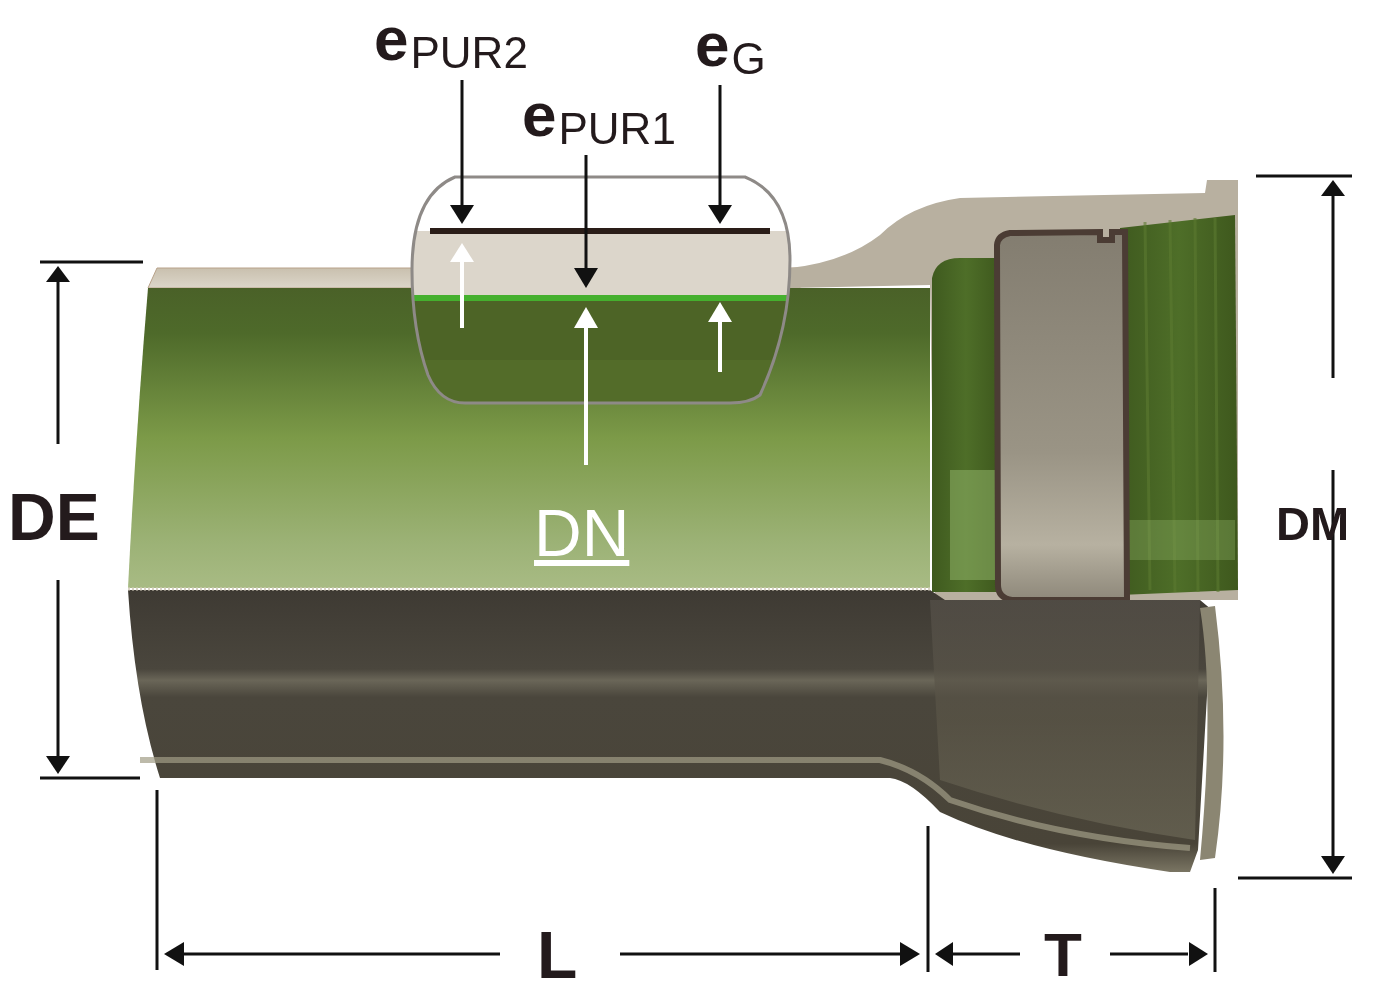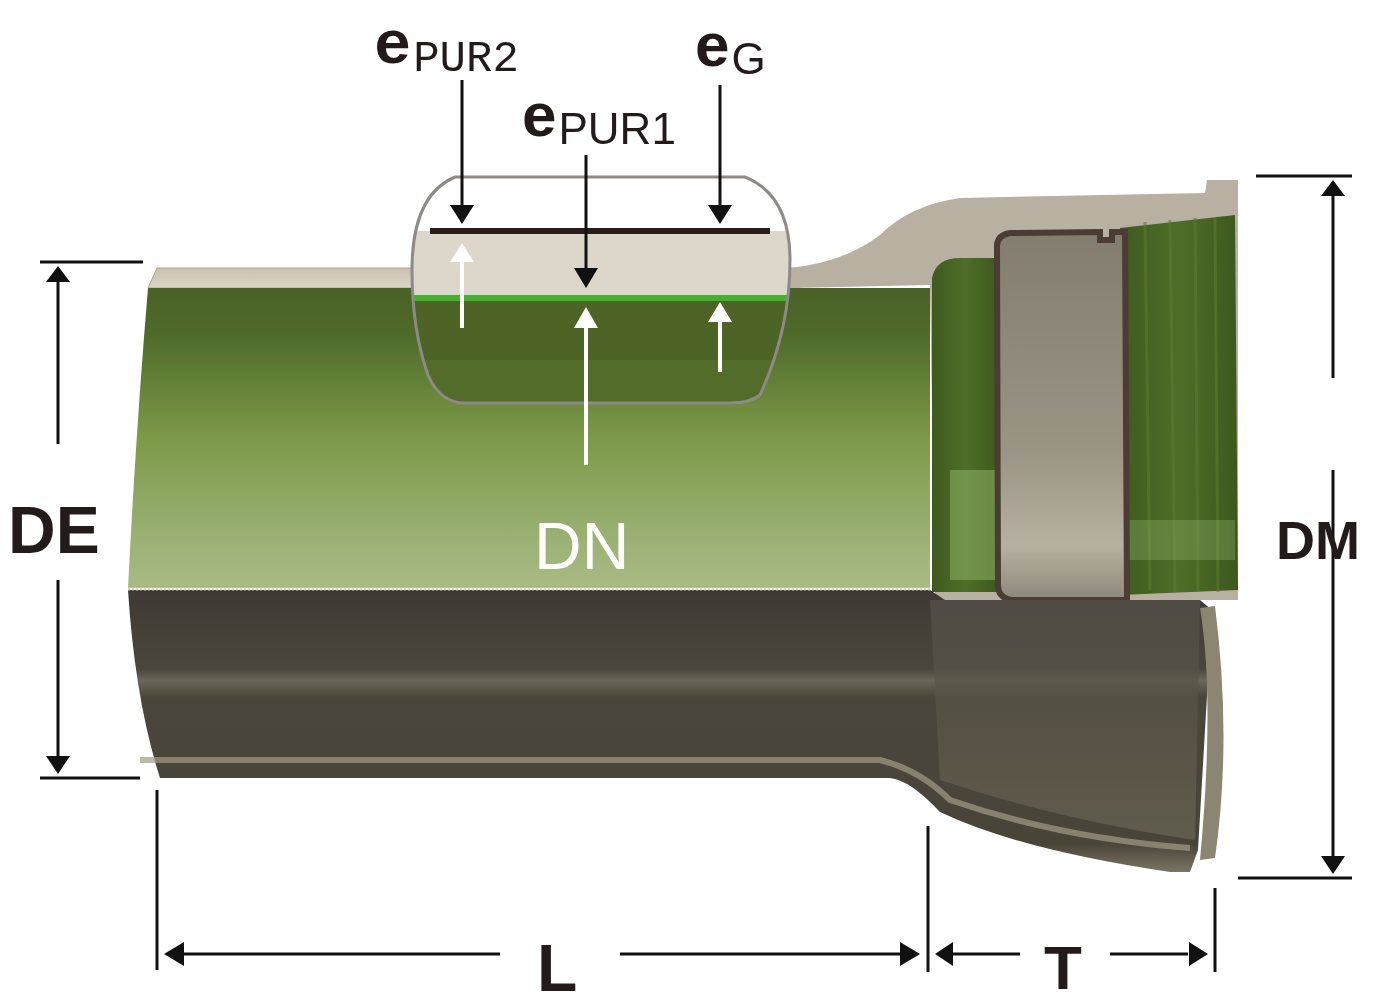"ePUR2" div.lbl { font-family: Liberation Mono, monospace -> none; top: 16px -> 8px }
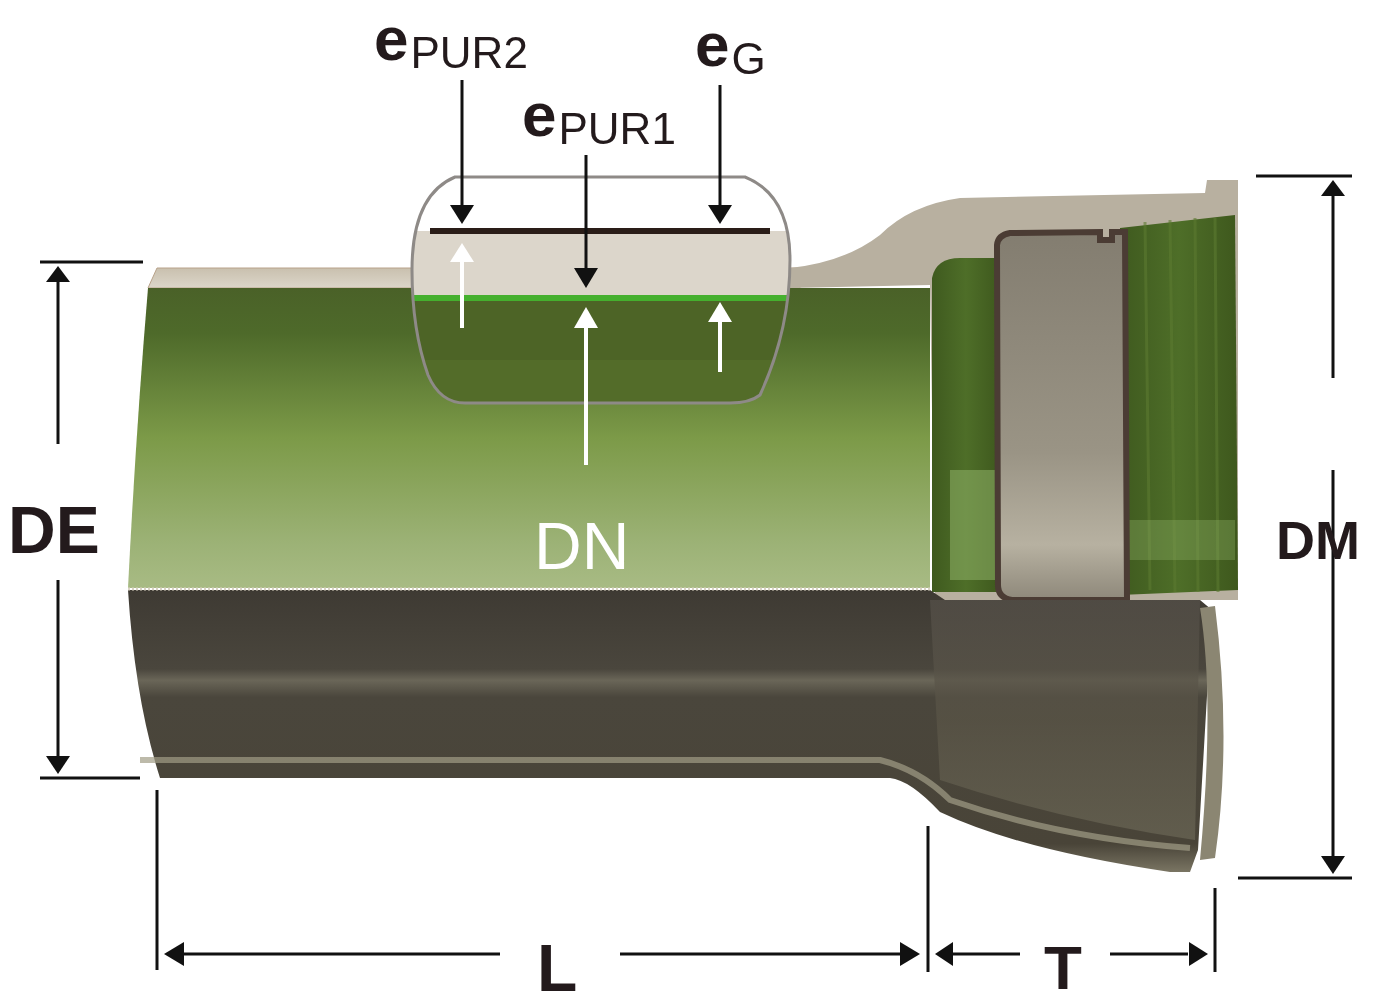"DE" .dimlbl { margin-top: 13px -> none }
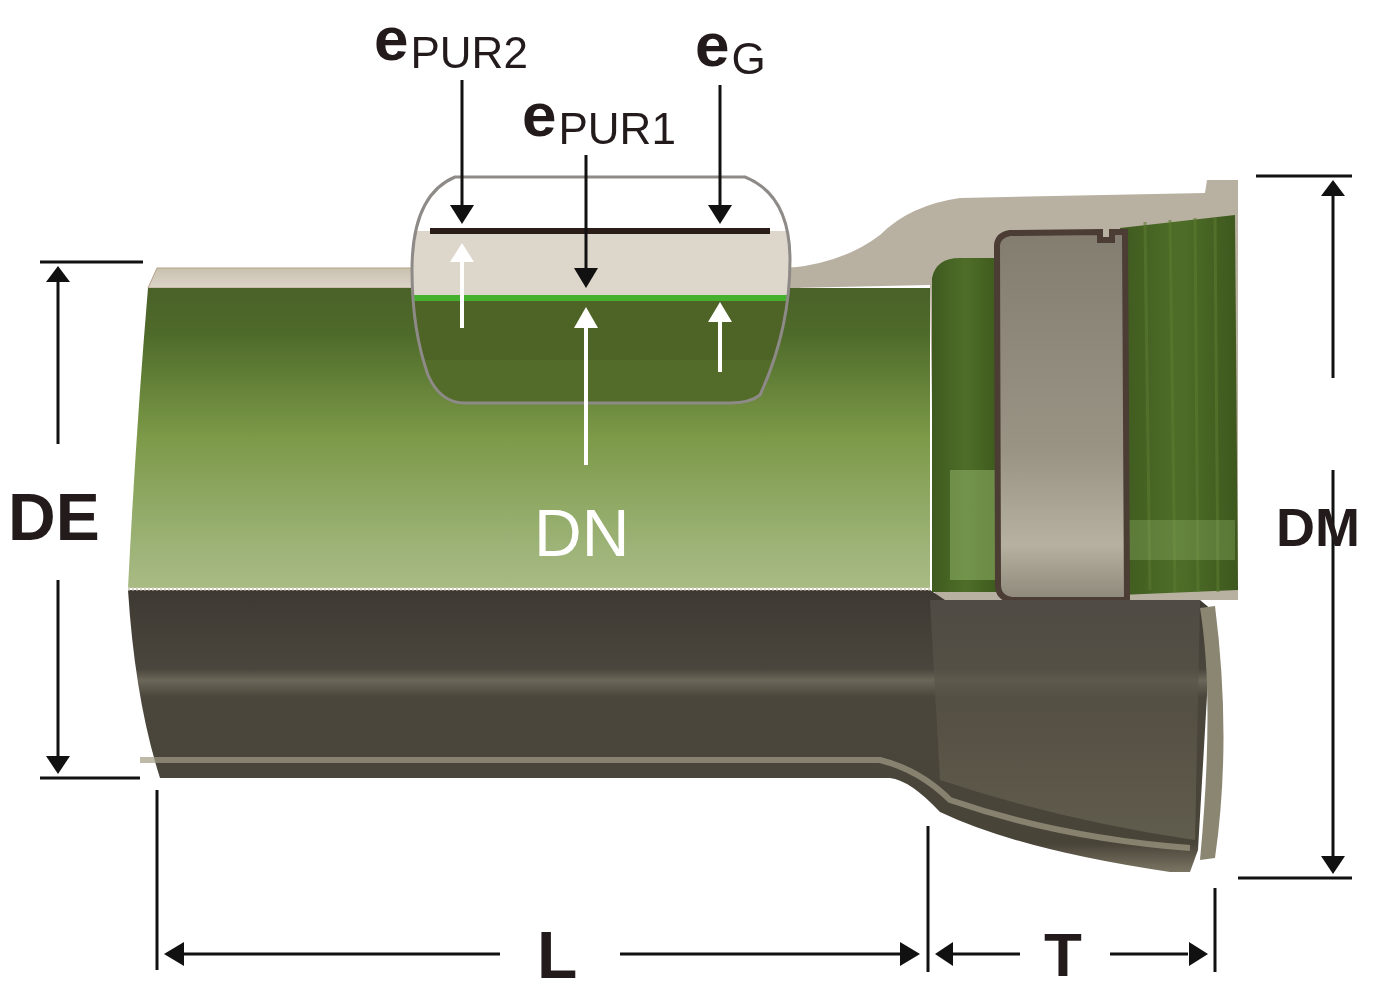"DN" div.lbl { text-decoration: none -> underline }
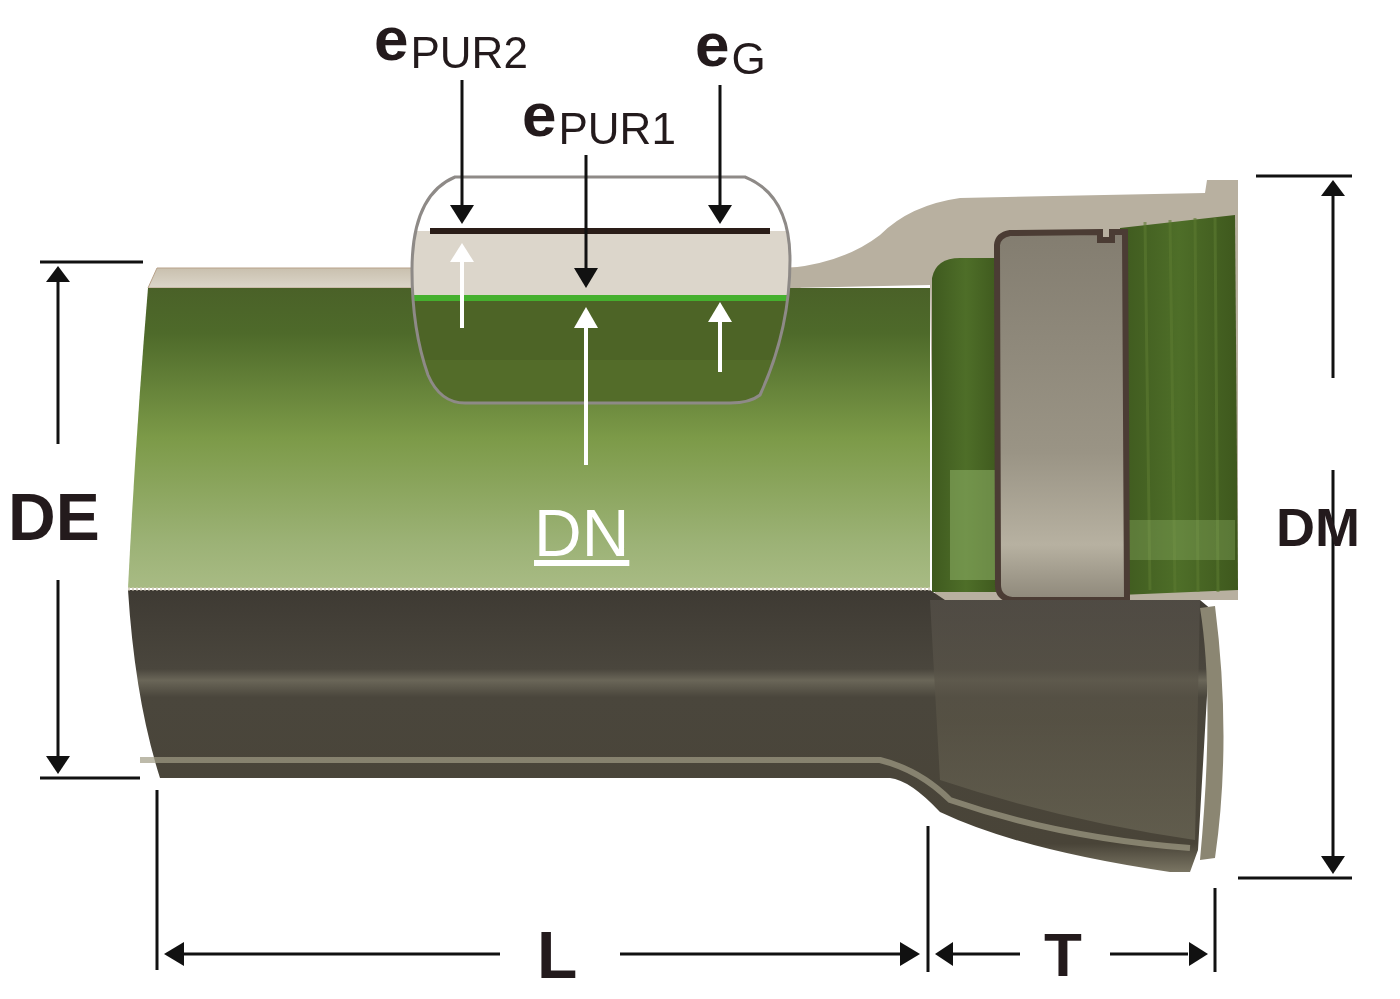"DM" div.lbl { font-size: 54px -> 47px }
